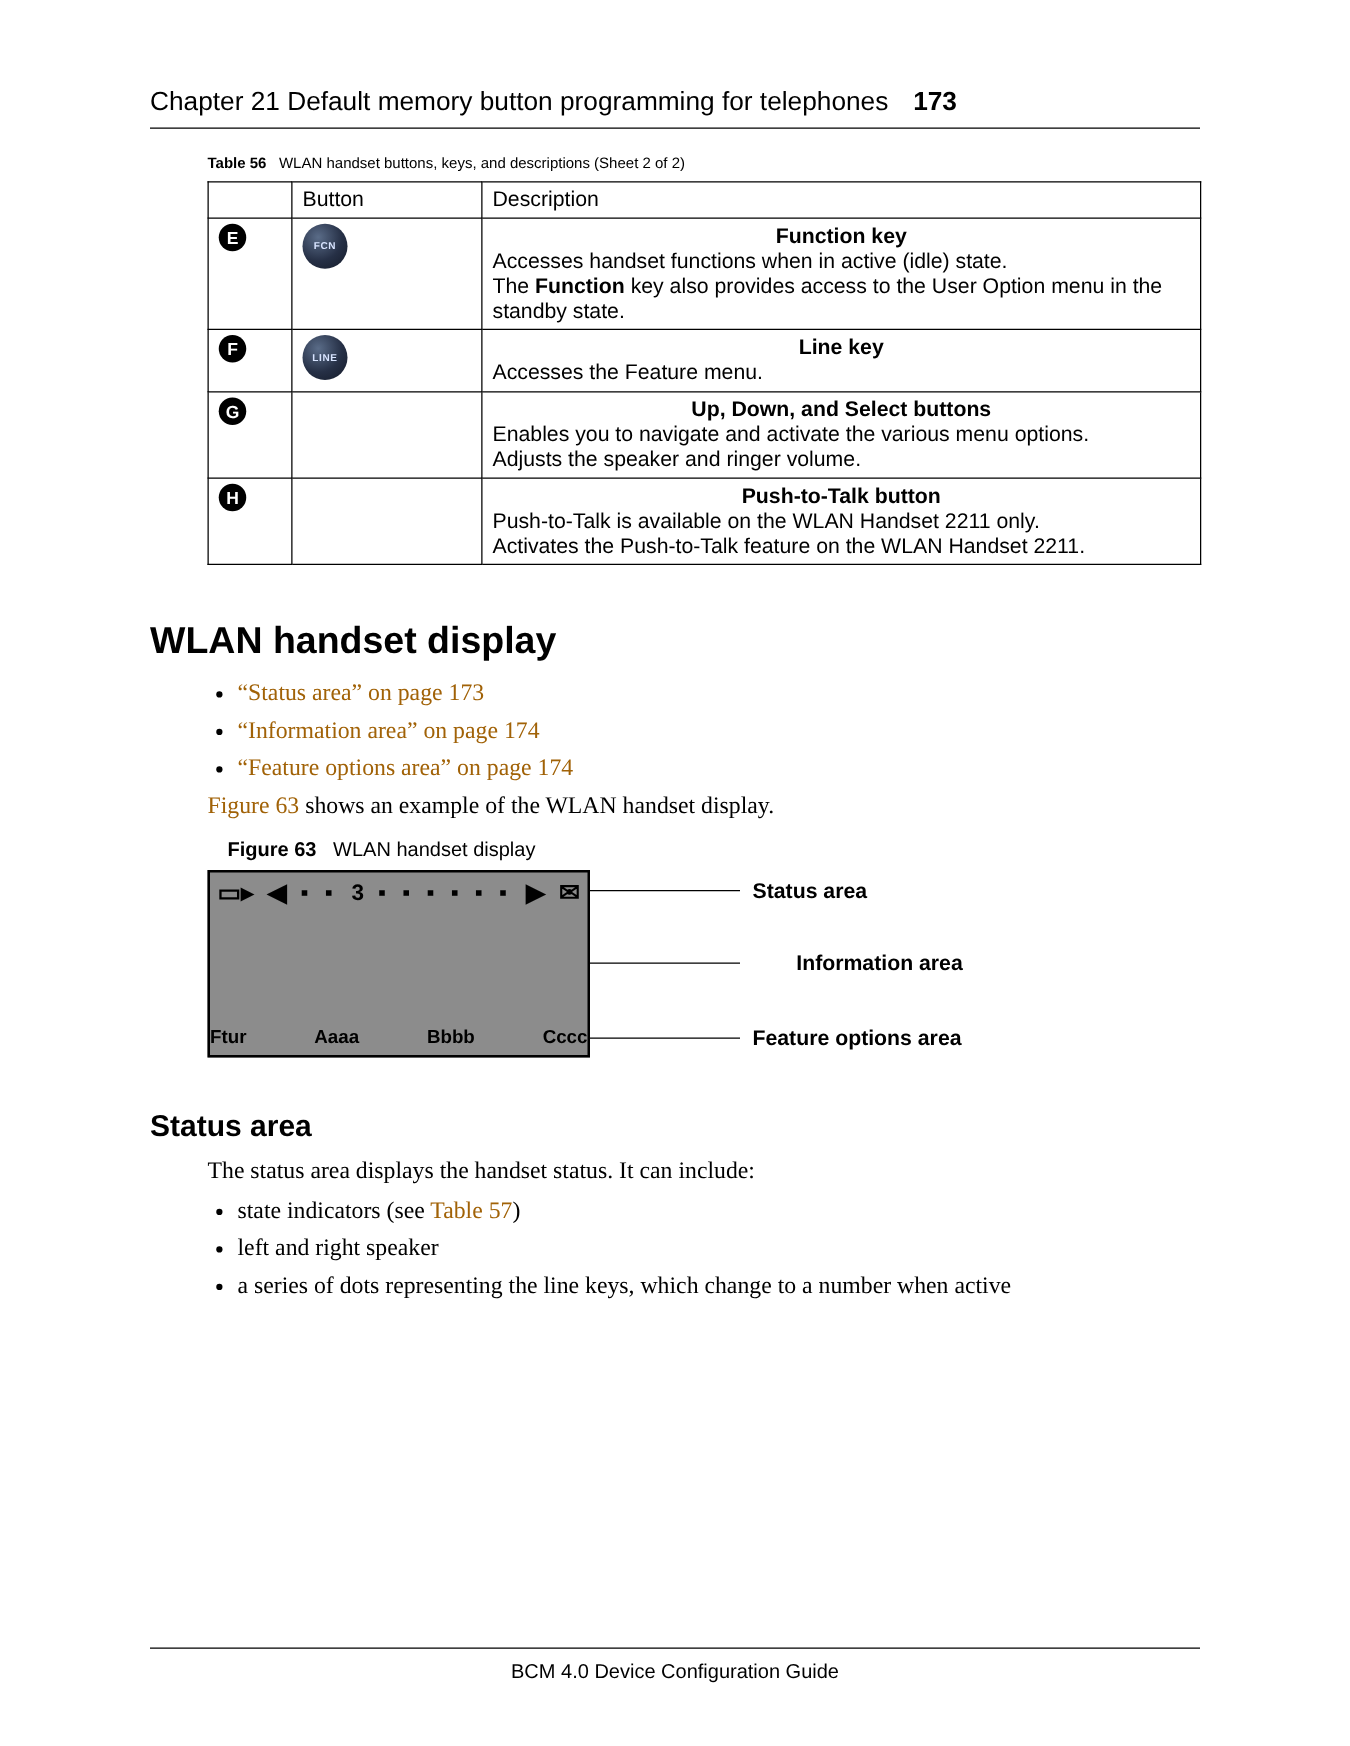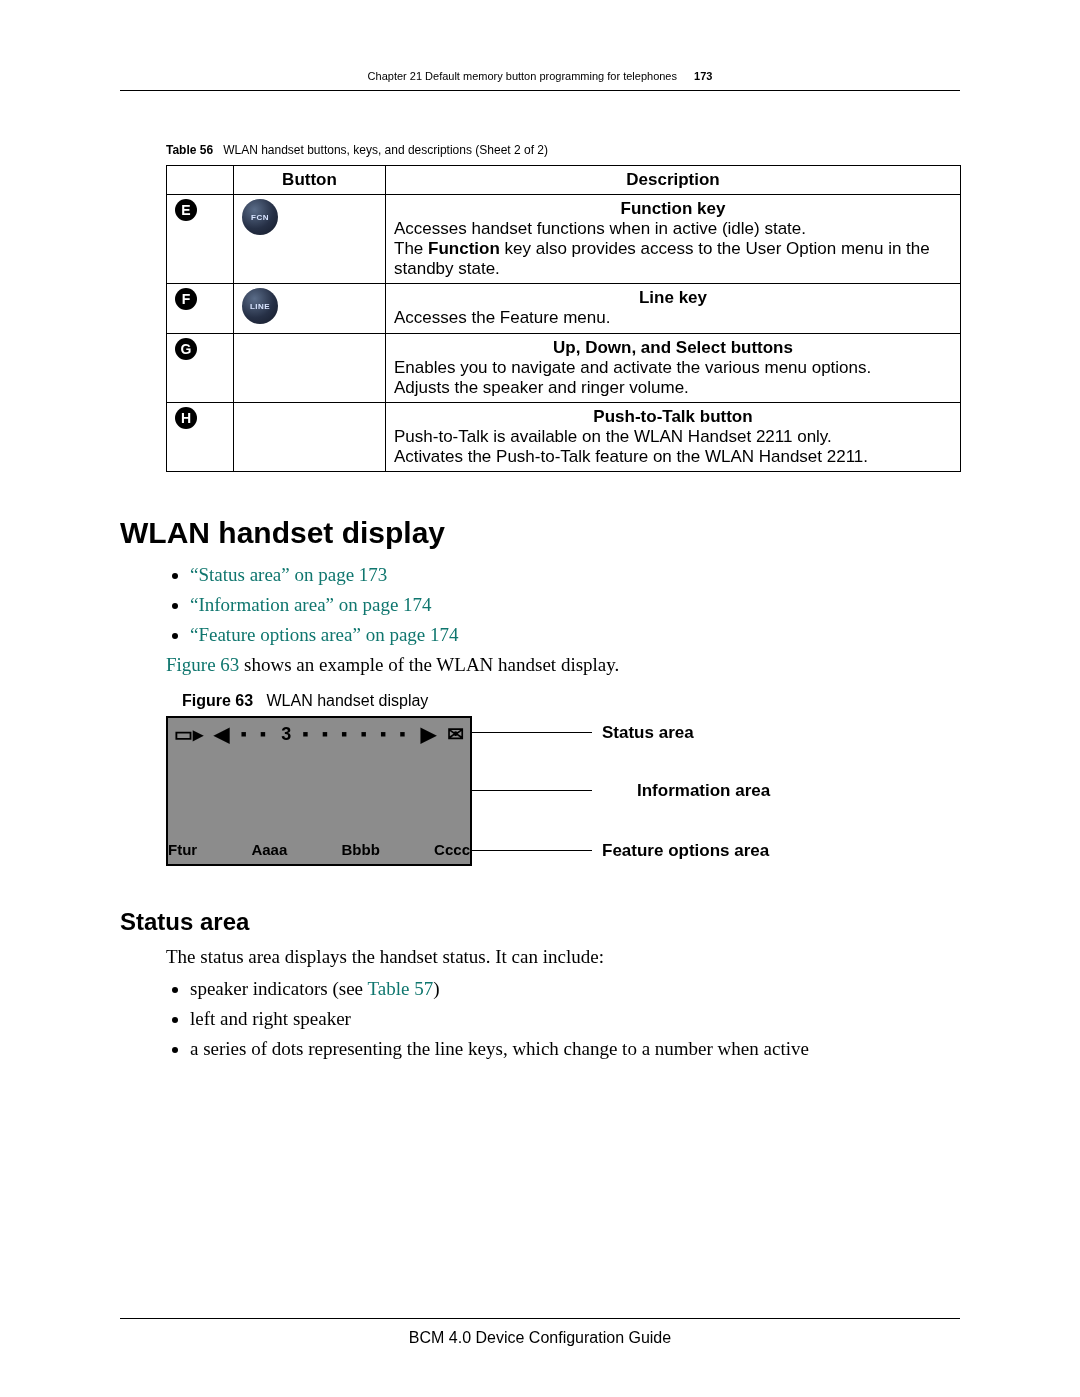"Chapter 21 Default memory button" .header-line { font-size: 11px -> 21px; margin-bottom: 52px -> 20px; text-align: center -> left }
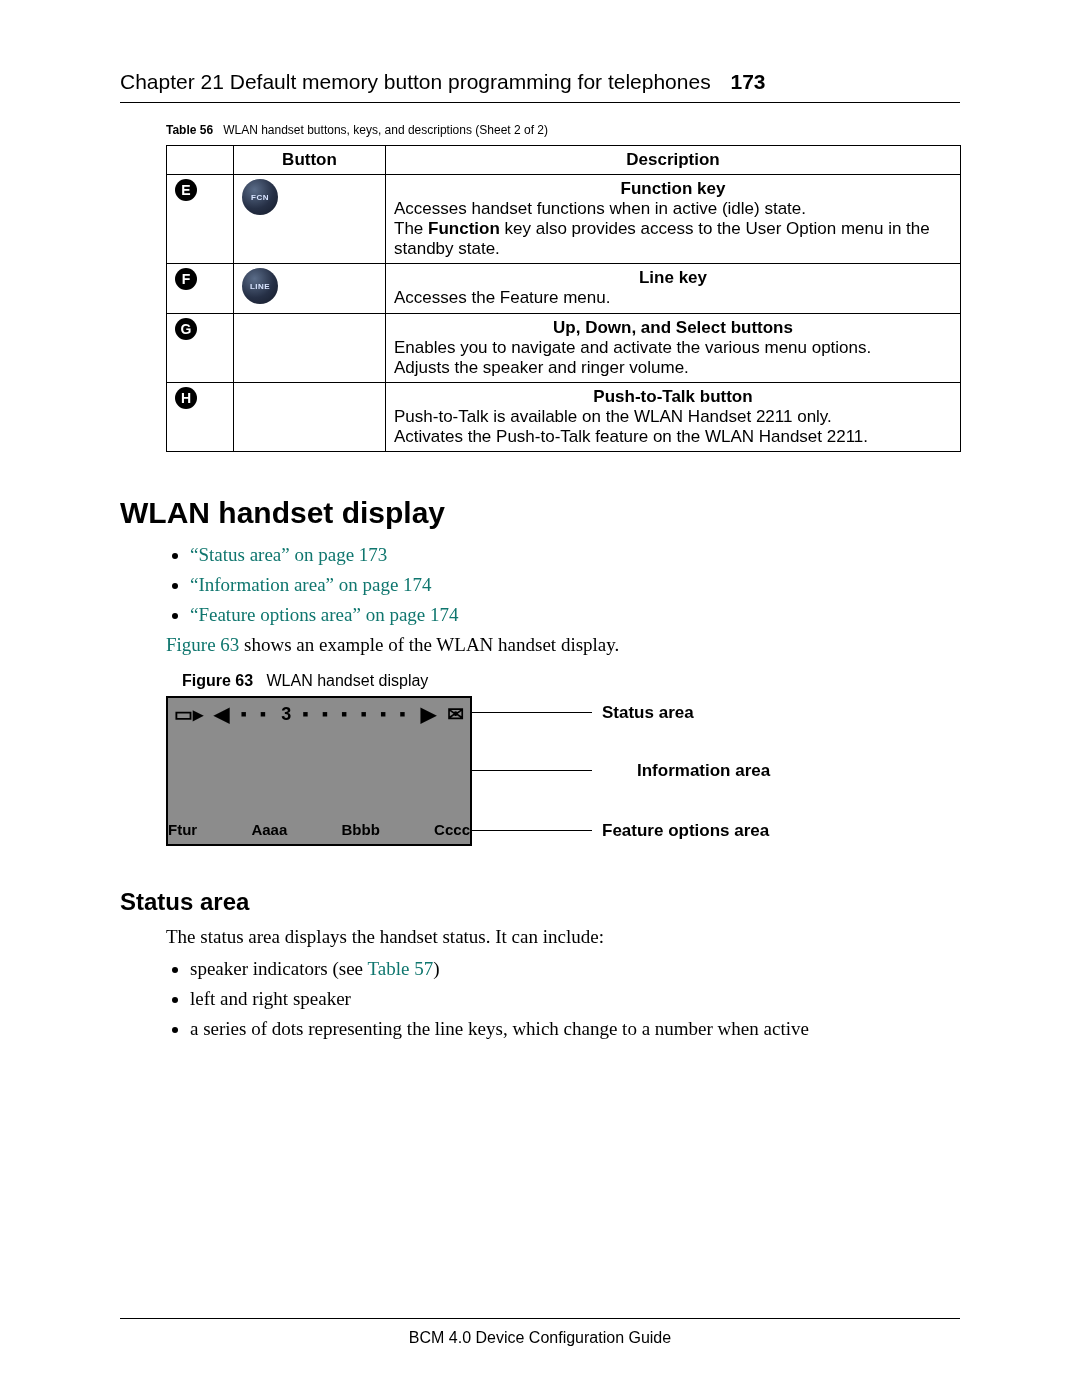"Button" table.main-table th { font-weight: bold -> normal; text-align: center -> none }
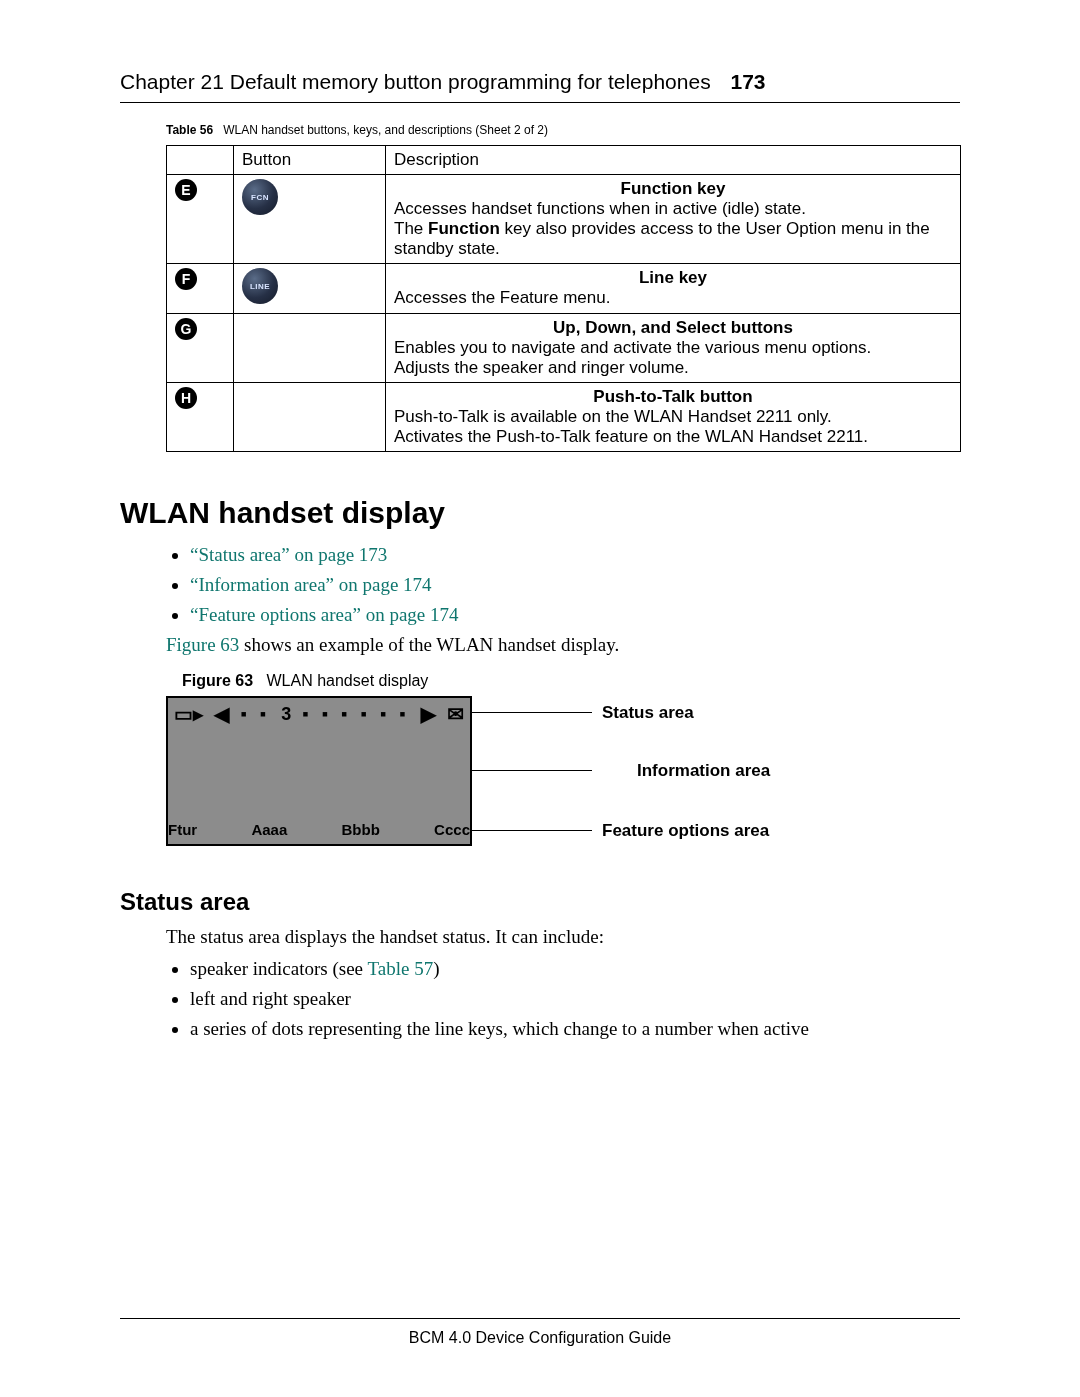"“Status area” on page 173" .link { color: #0f766e -> #a16207 }
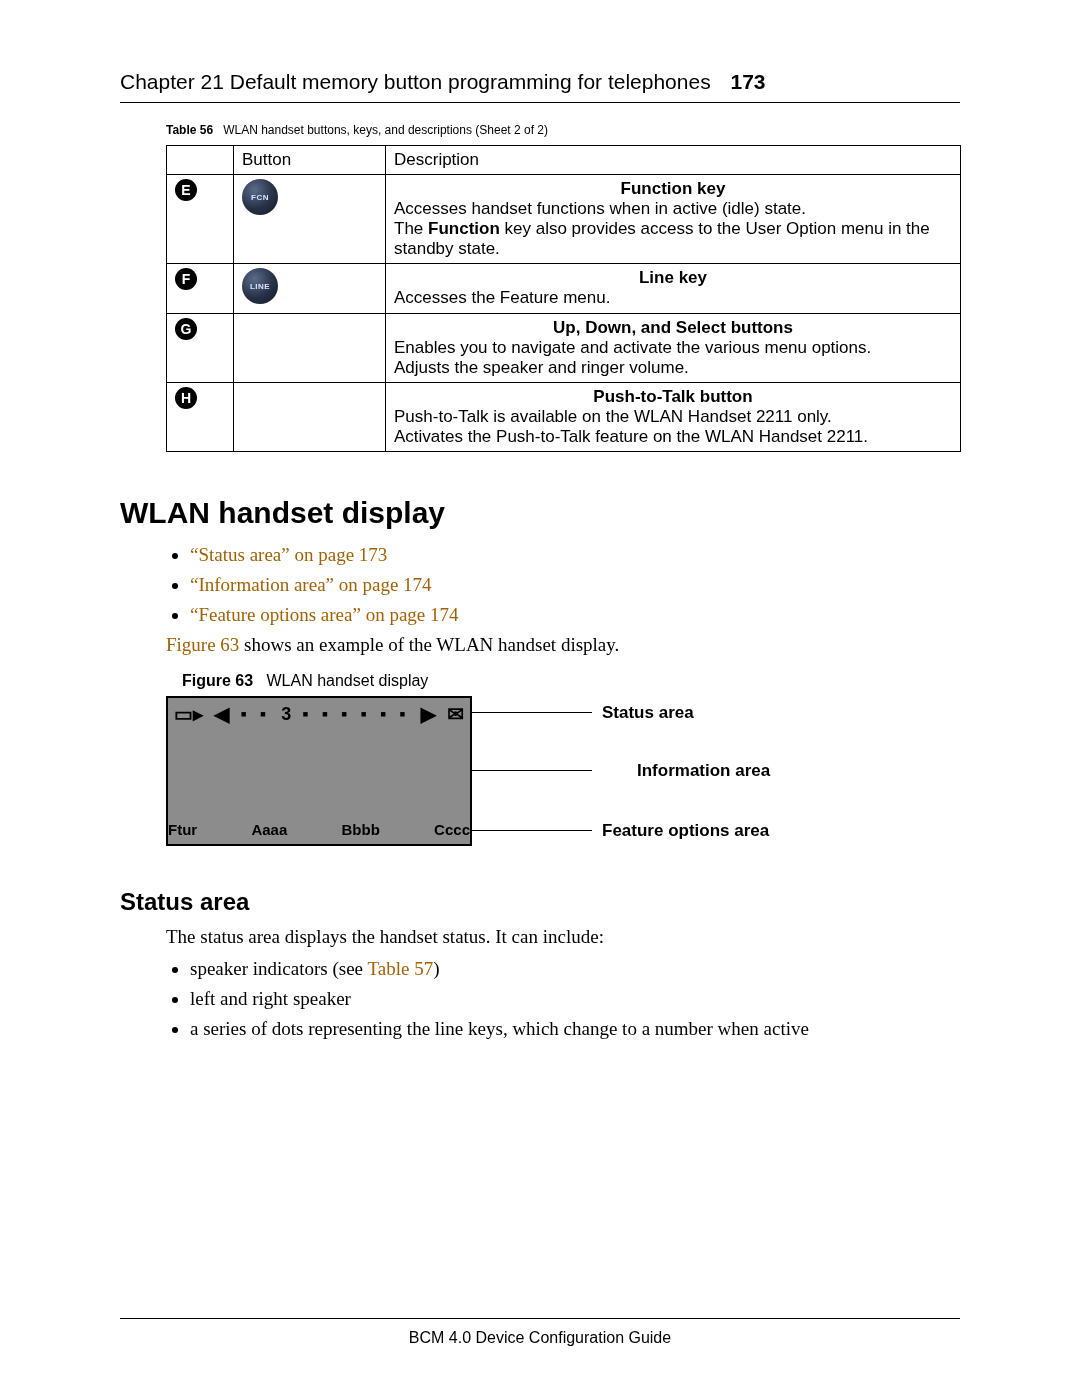"speaker indicators (see" span { text: speaker -> state }
